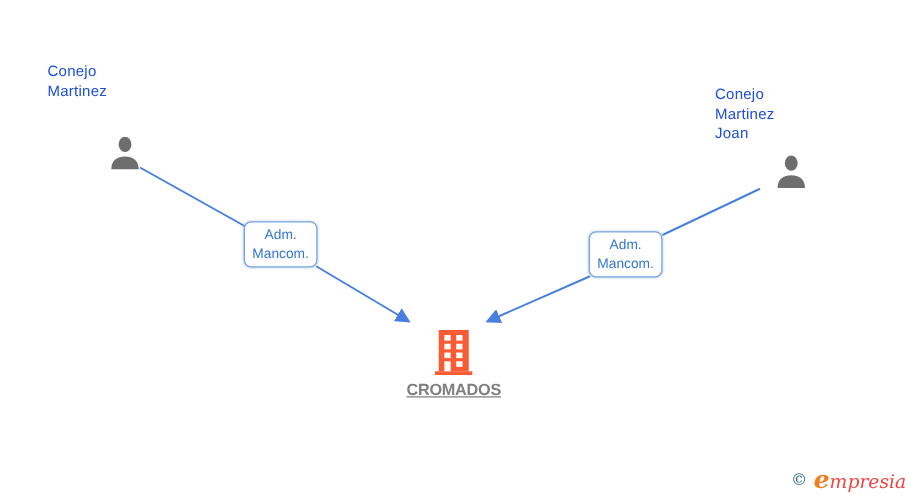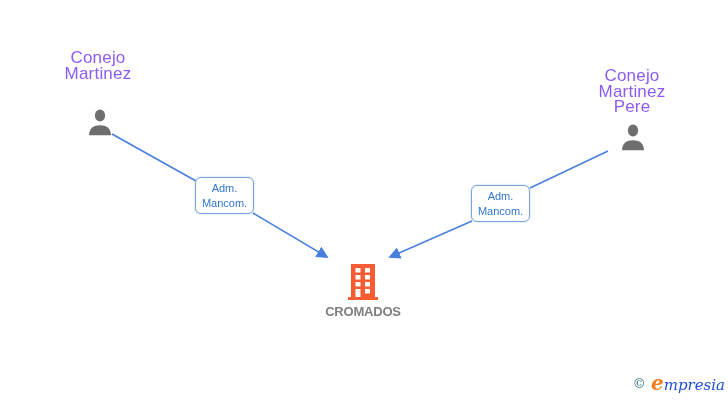"Conejo" .person-name { color: #8b5cf6 -> #1d4ed8; font-size: 17px -> 12px; text-align: center -> none }
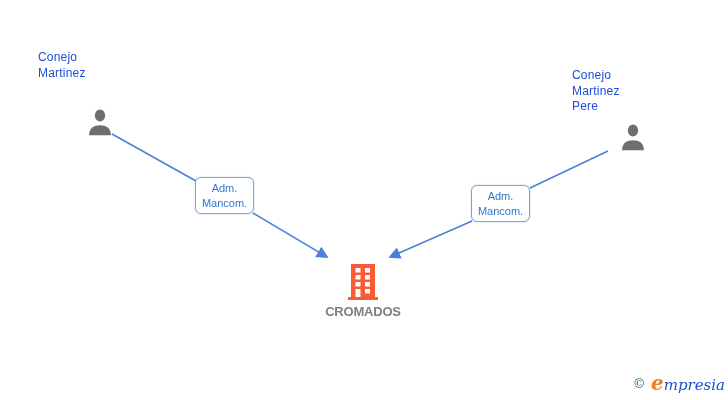"Pere" div { text: Pere -> Joan }
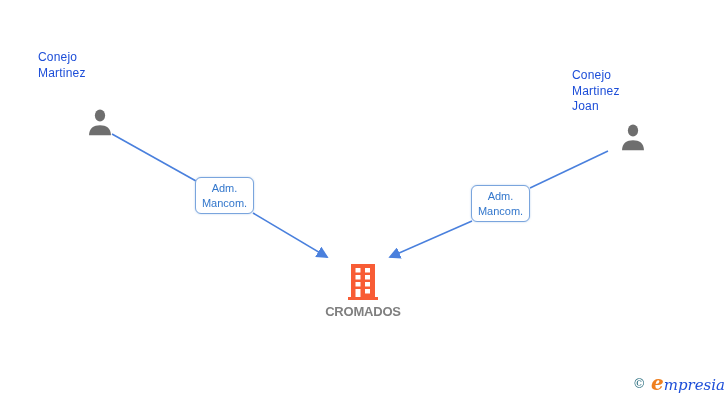"CROMADOS" .company-name { text-decoration: none -> underline }
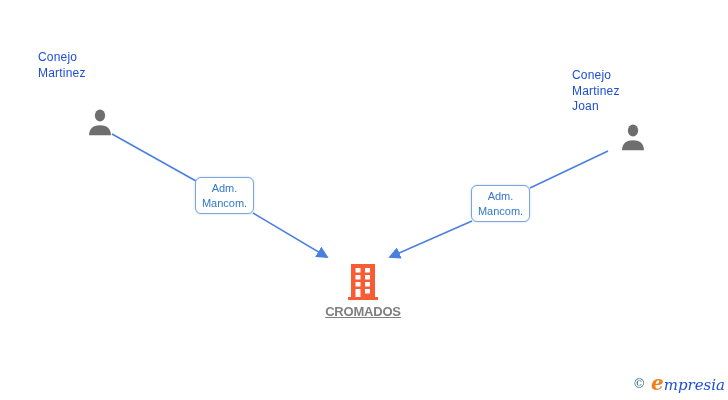"mpresia" .brand-rest { color: #1d4ed8 -> #ef4444 }
